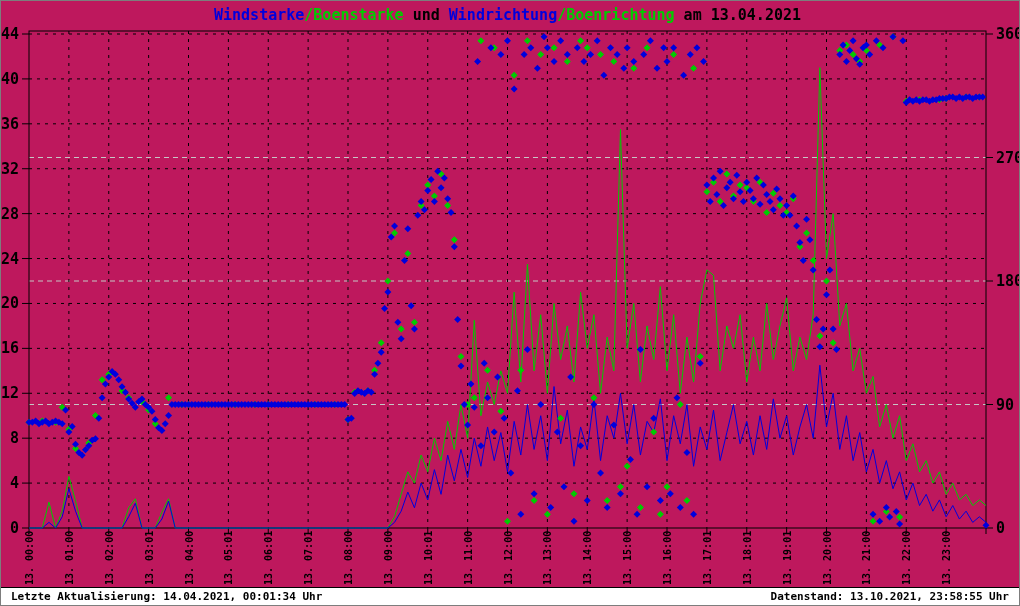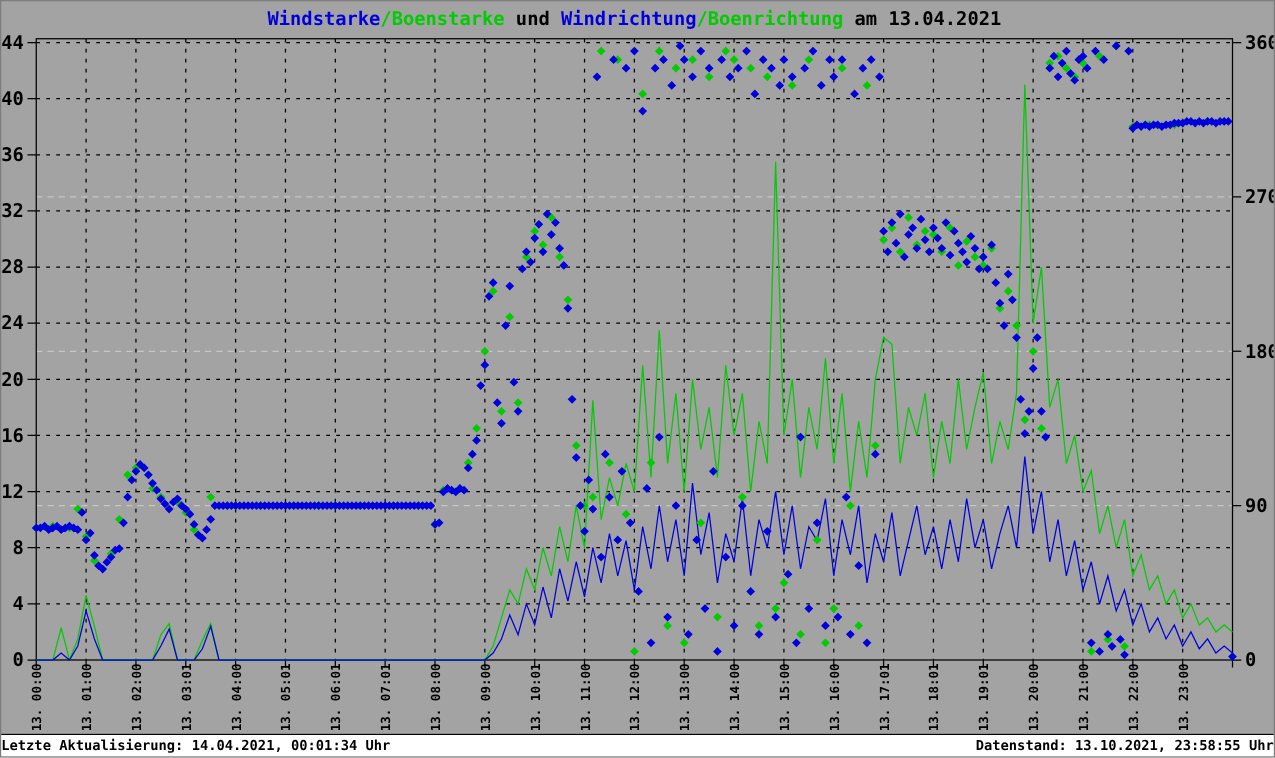"Windstarke/Boenstarke und" .page { background: #a3a3a3 -> #be185d }
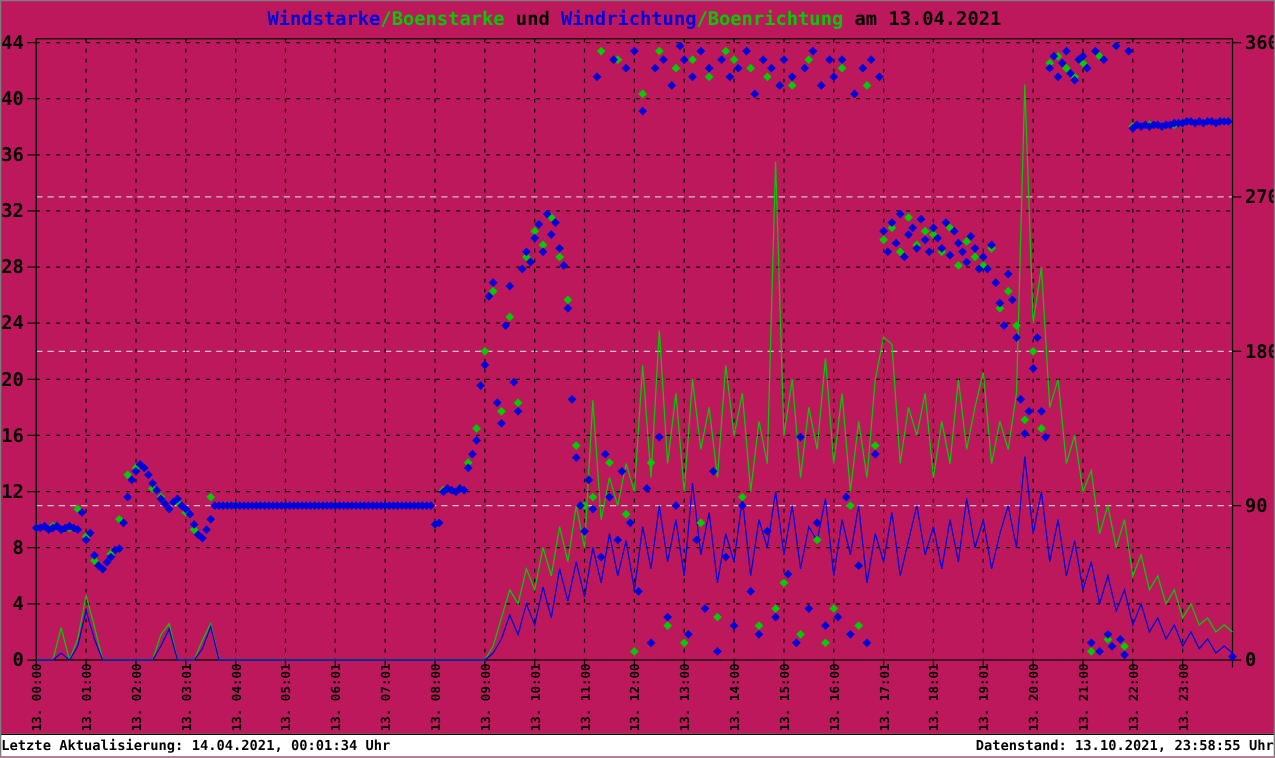"Letzte Aktualisierung: 14.04.2021," .statusbar { padding: 0 0 -> 0 10px }
